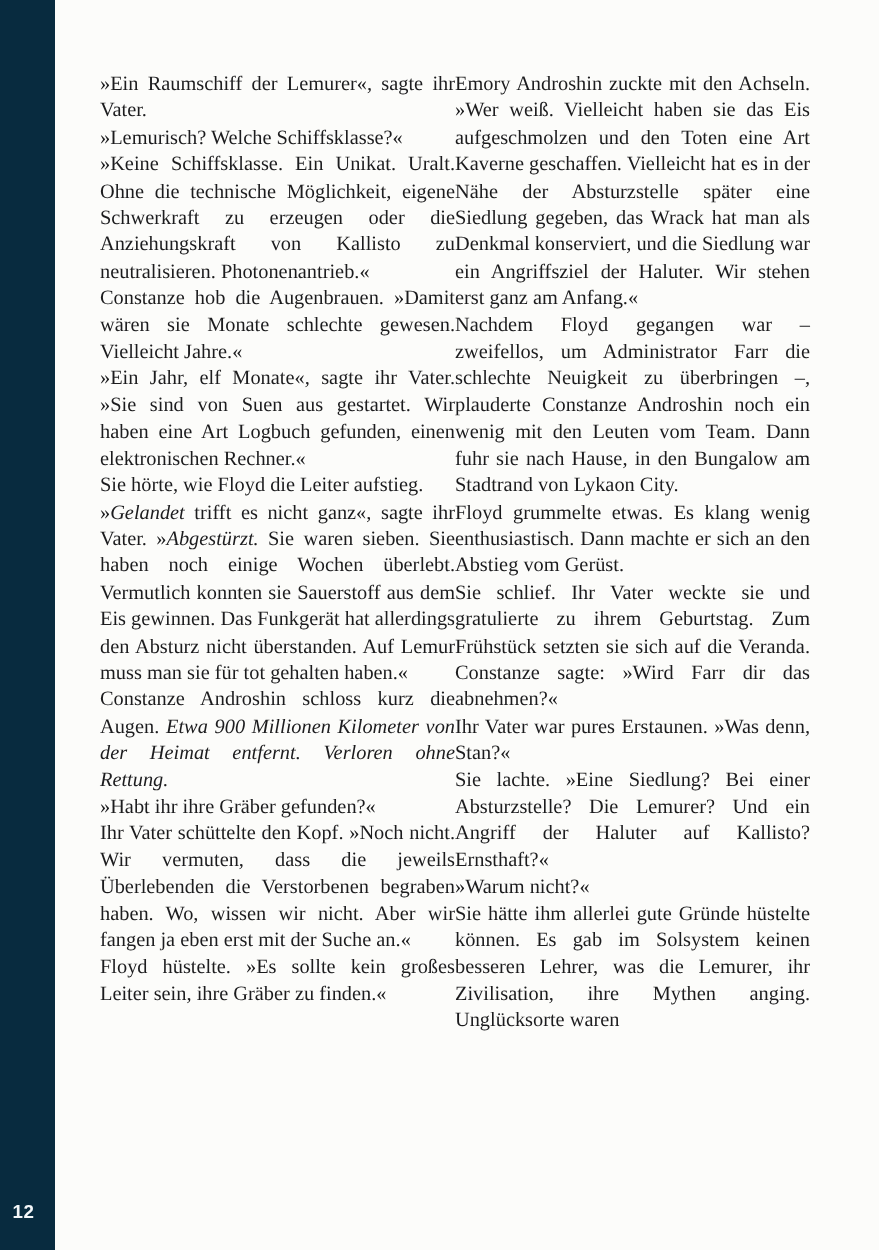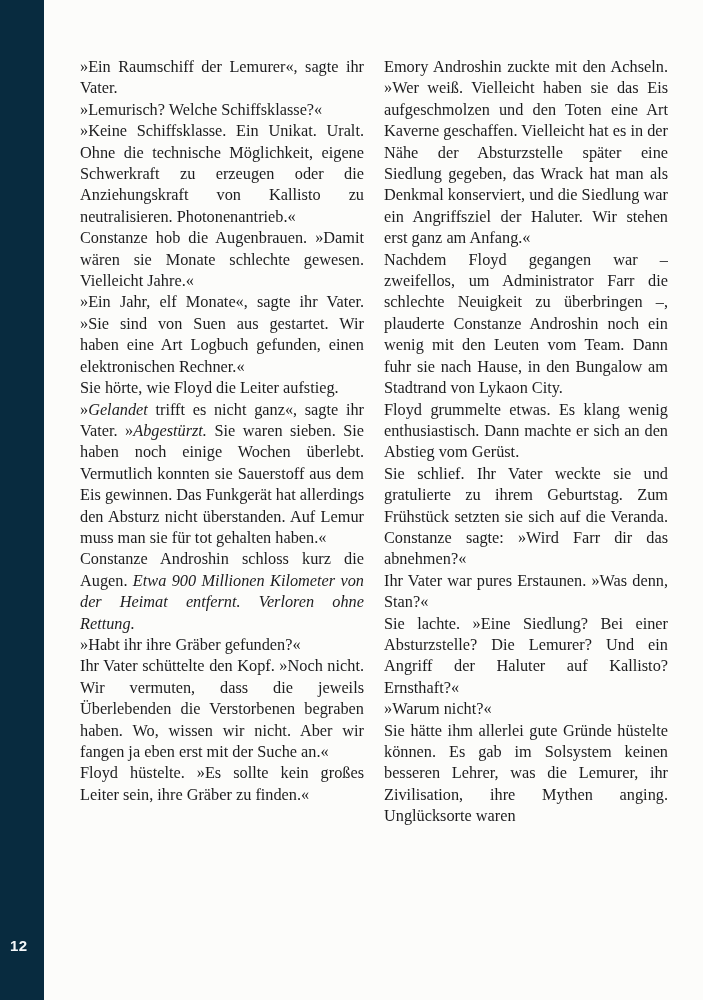"»Ein Raumschiff der Lemurer«, sagte" .text-area { gap: 20px -> none }
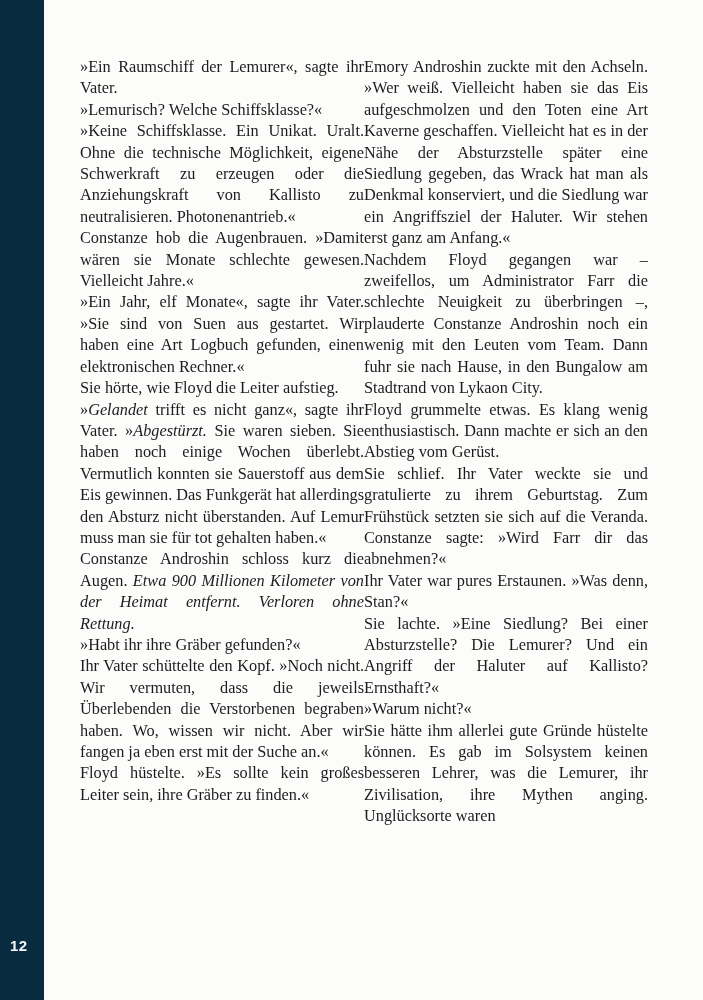"12" .page-number { top: 937px -> 961px }
